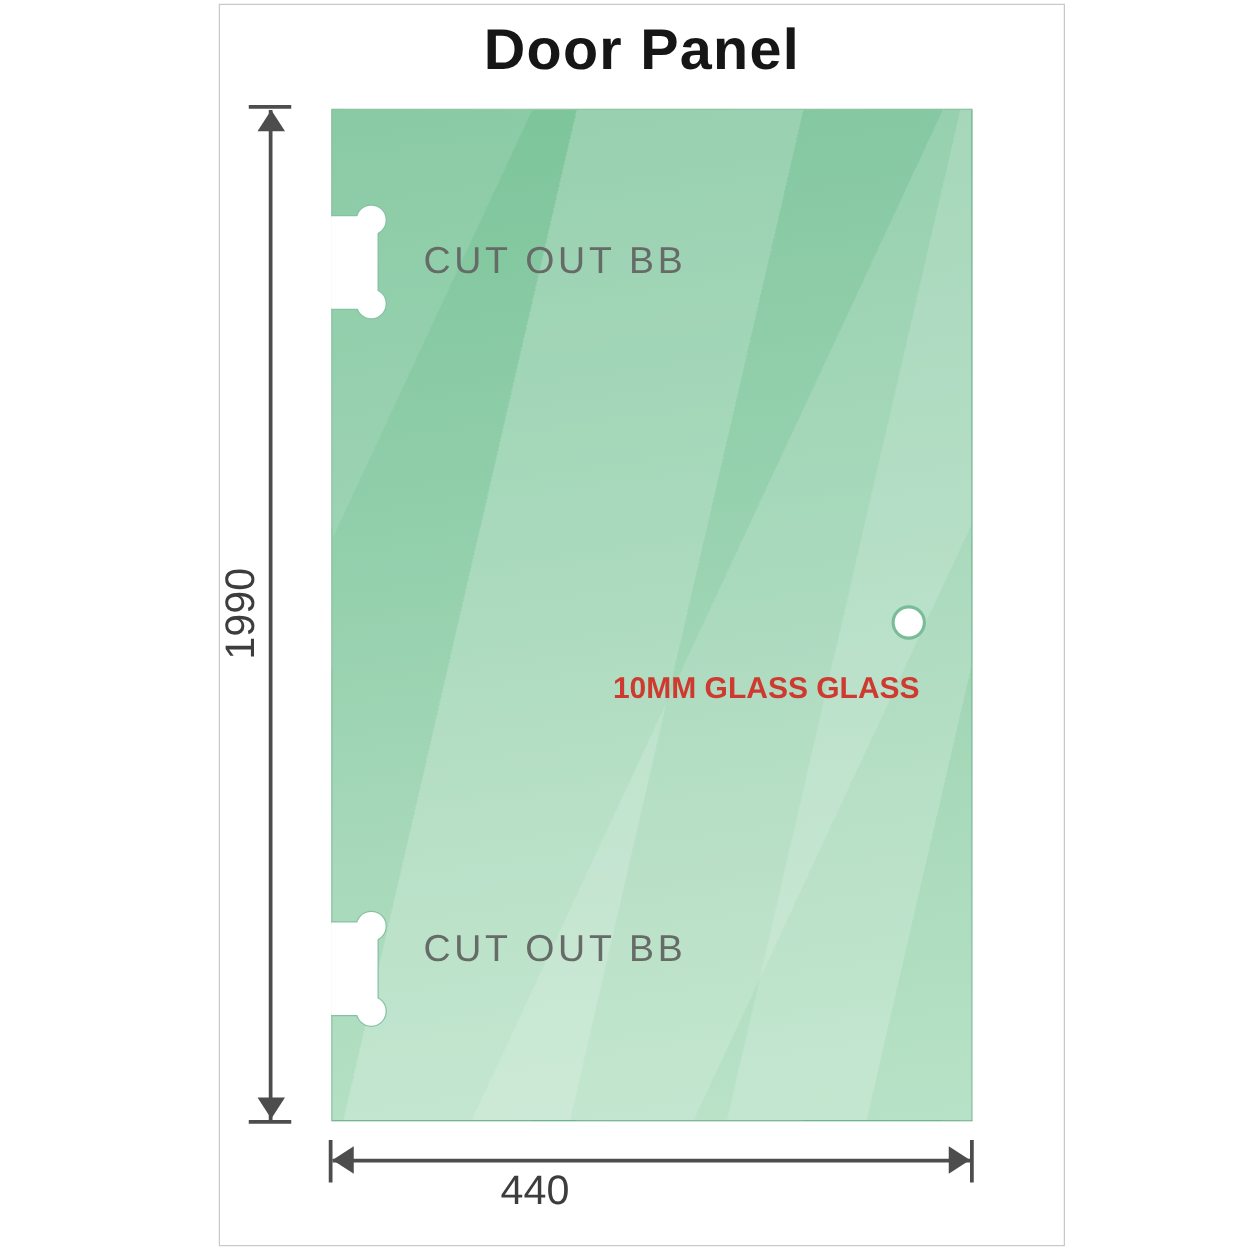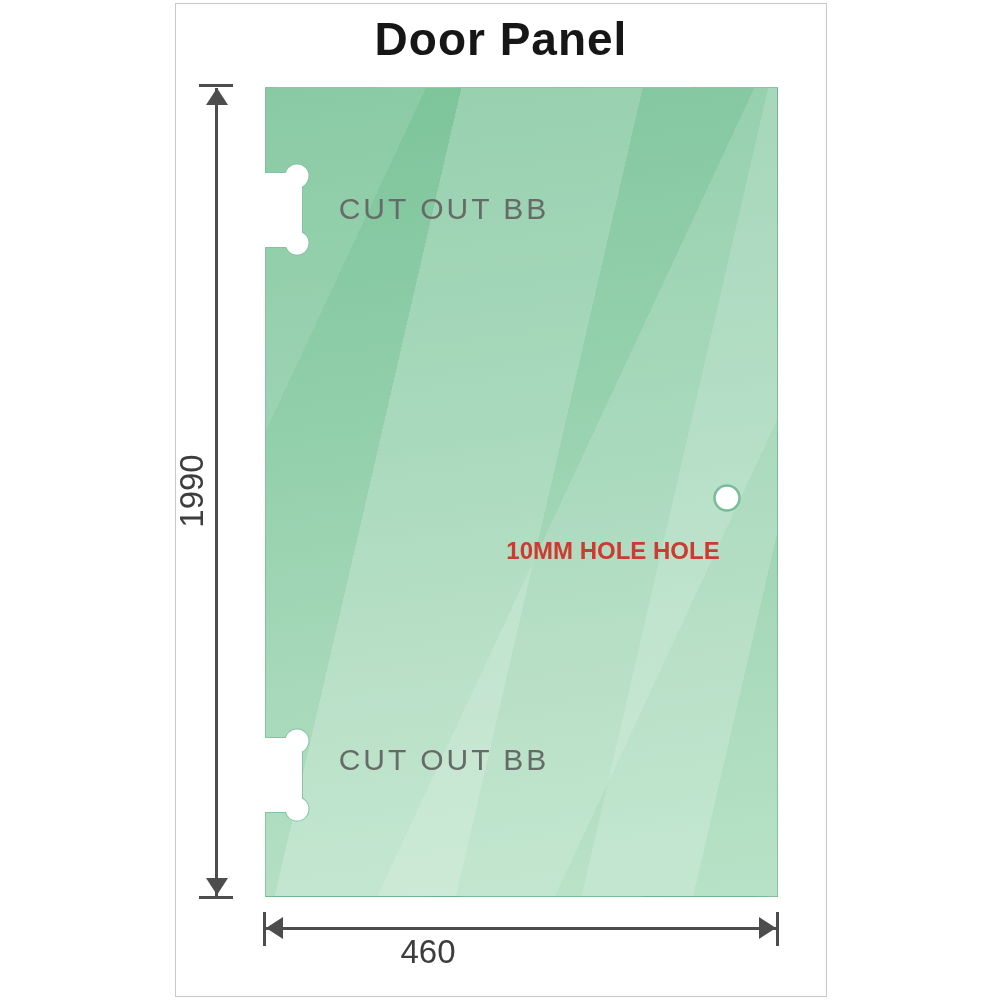"Door Panel" .frame { padding-left: none -> 25px }
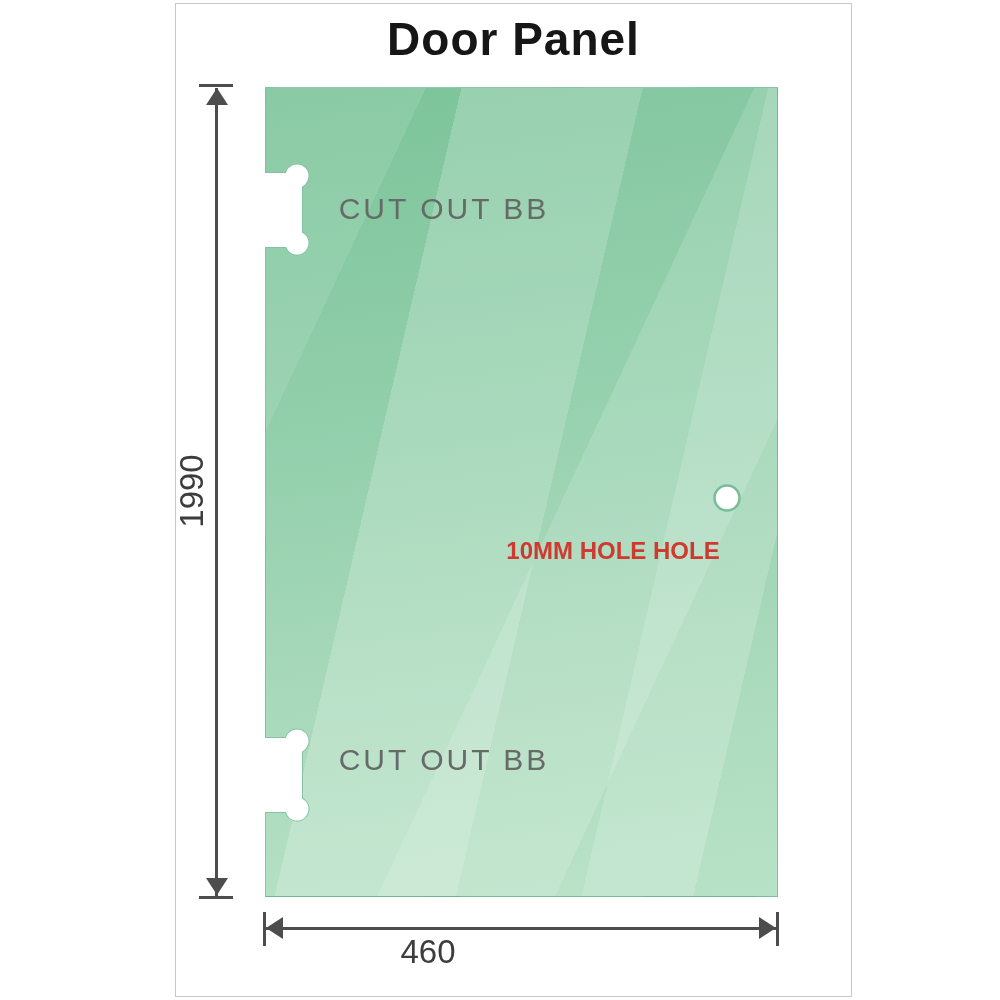"10MM HOLE HOLE" div.hole-label { text: HOLE HOLE -> GLASS GLASS }
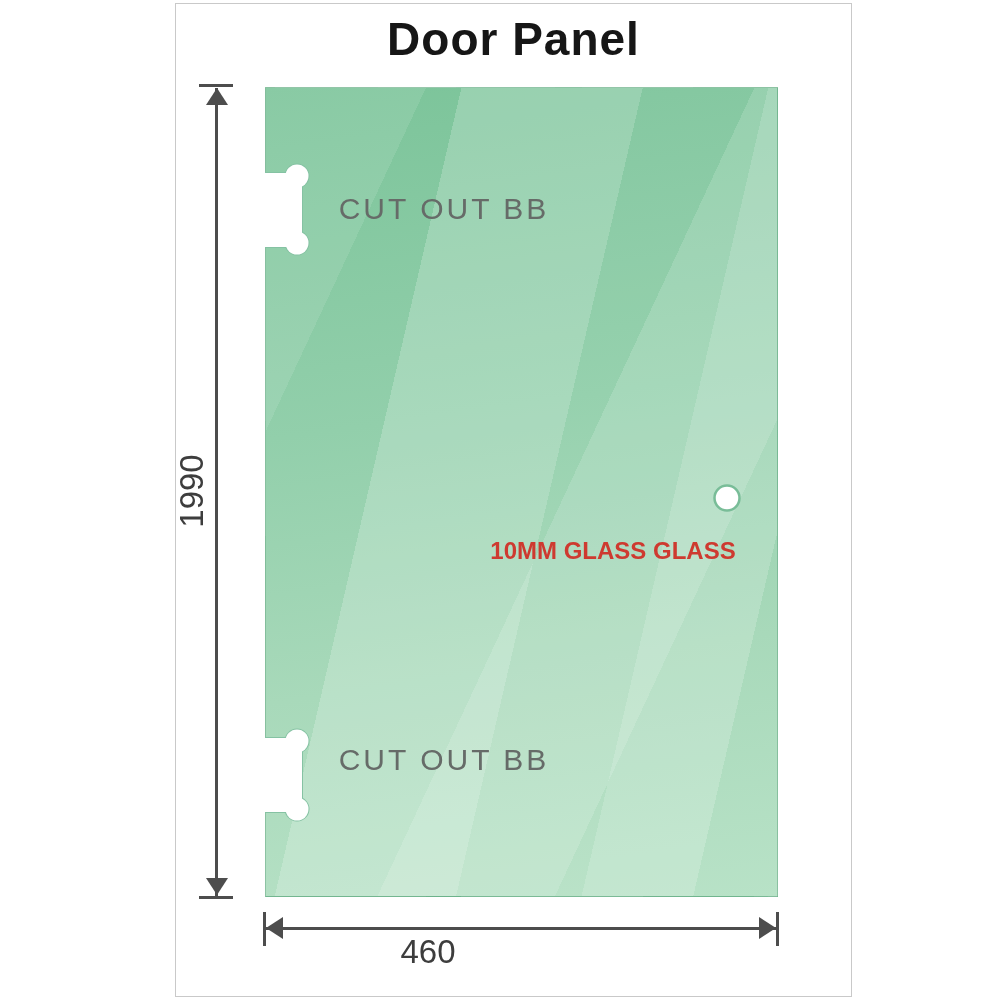"460" div.dim-text { text: 460 -> 440 }
